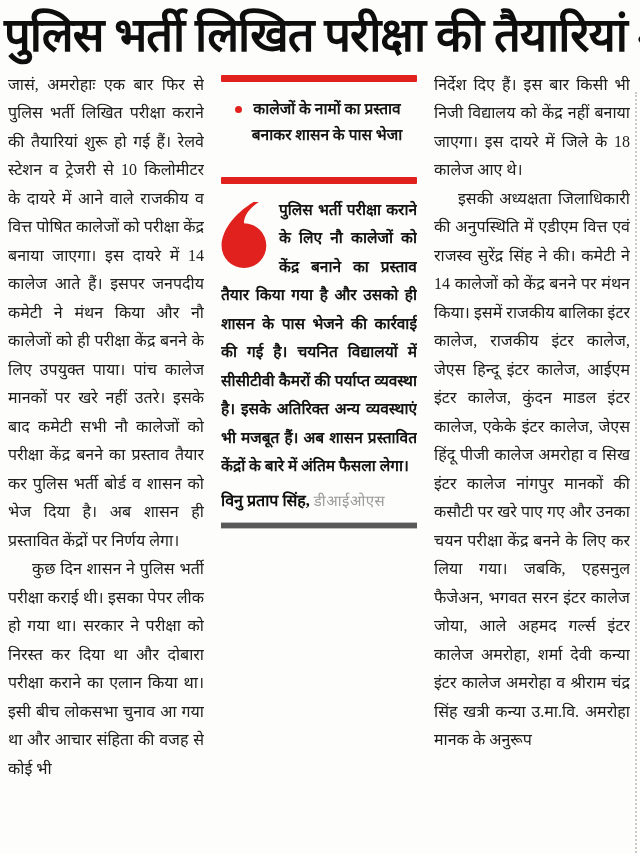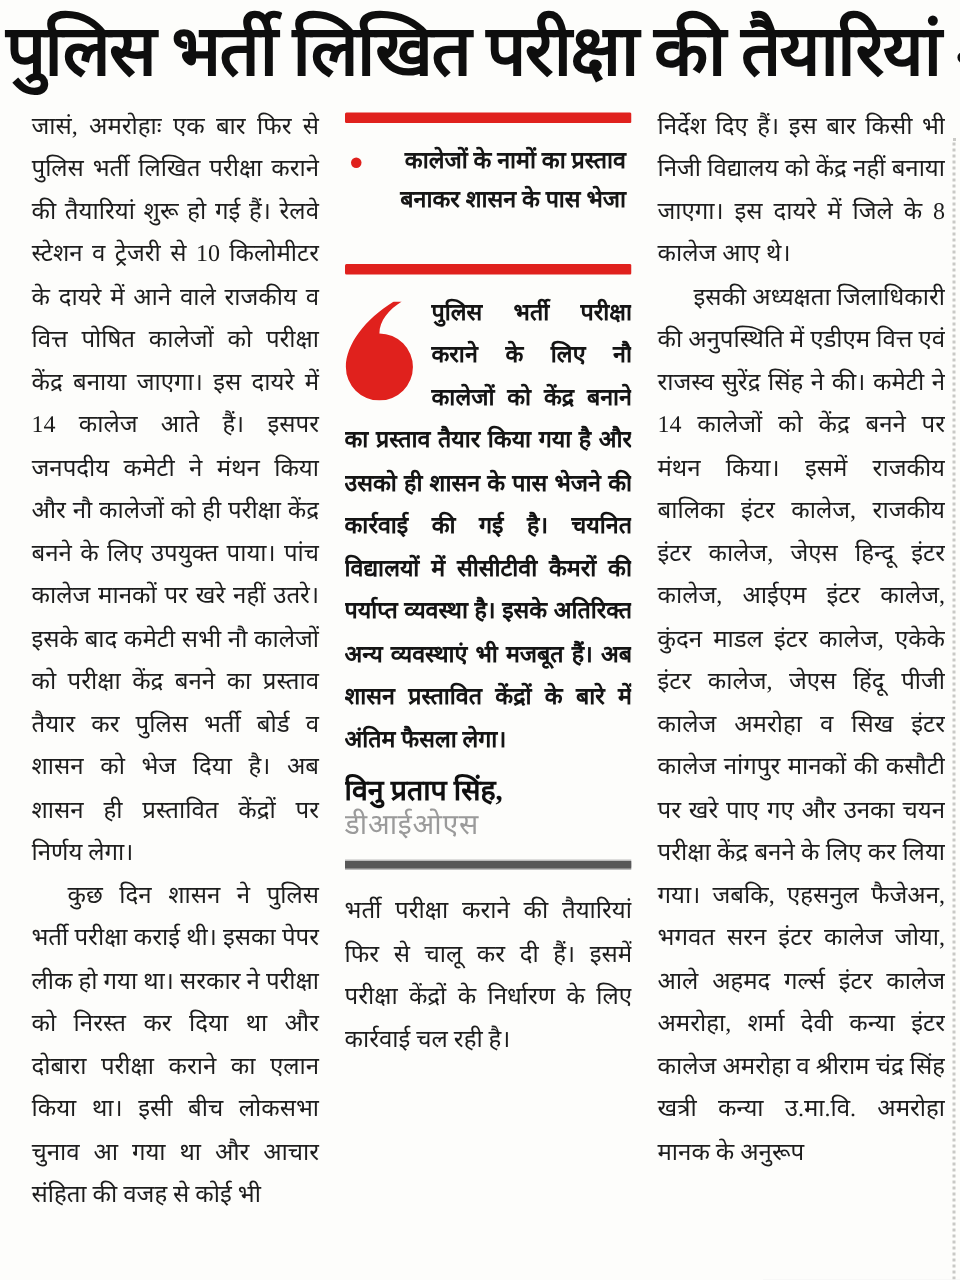"जासं, अमरोहाः एक बार फिर" .columns { padding: 0 10px 0 21px -> 0 10px 0 8px }
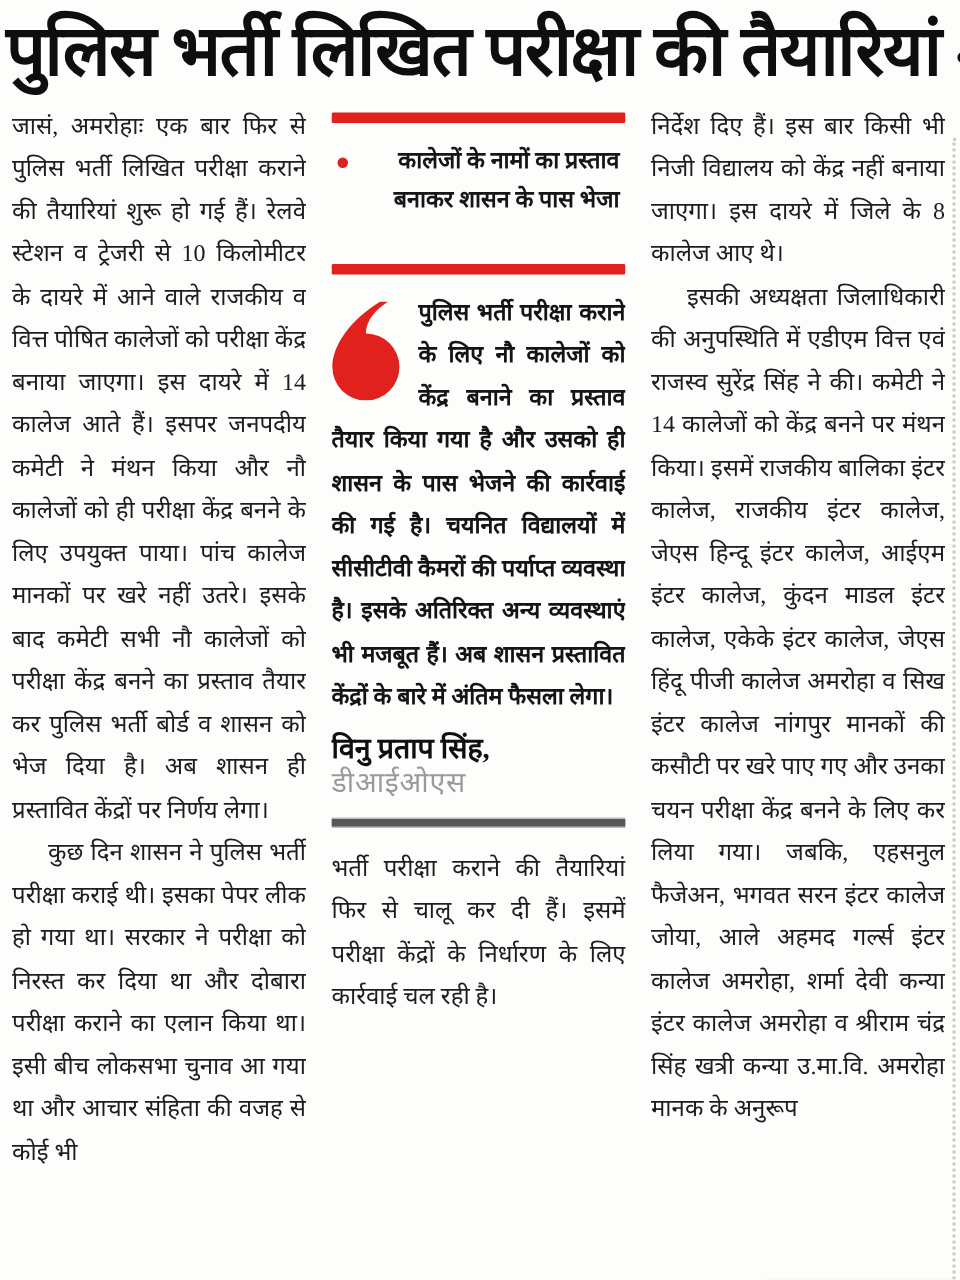"निर्देश दिए हैं। इस बार" p.body { text: 8 -> 18 }
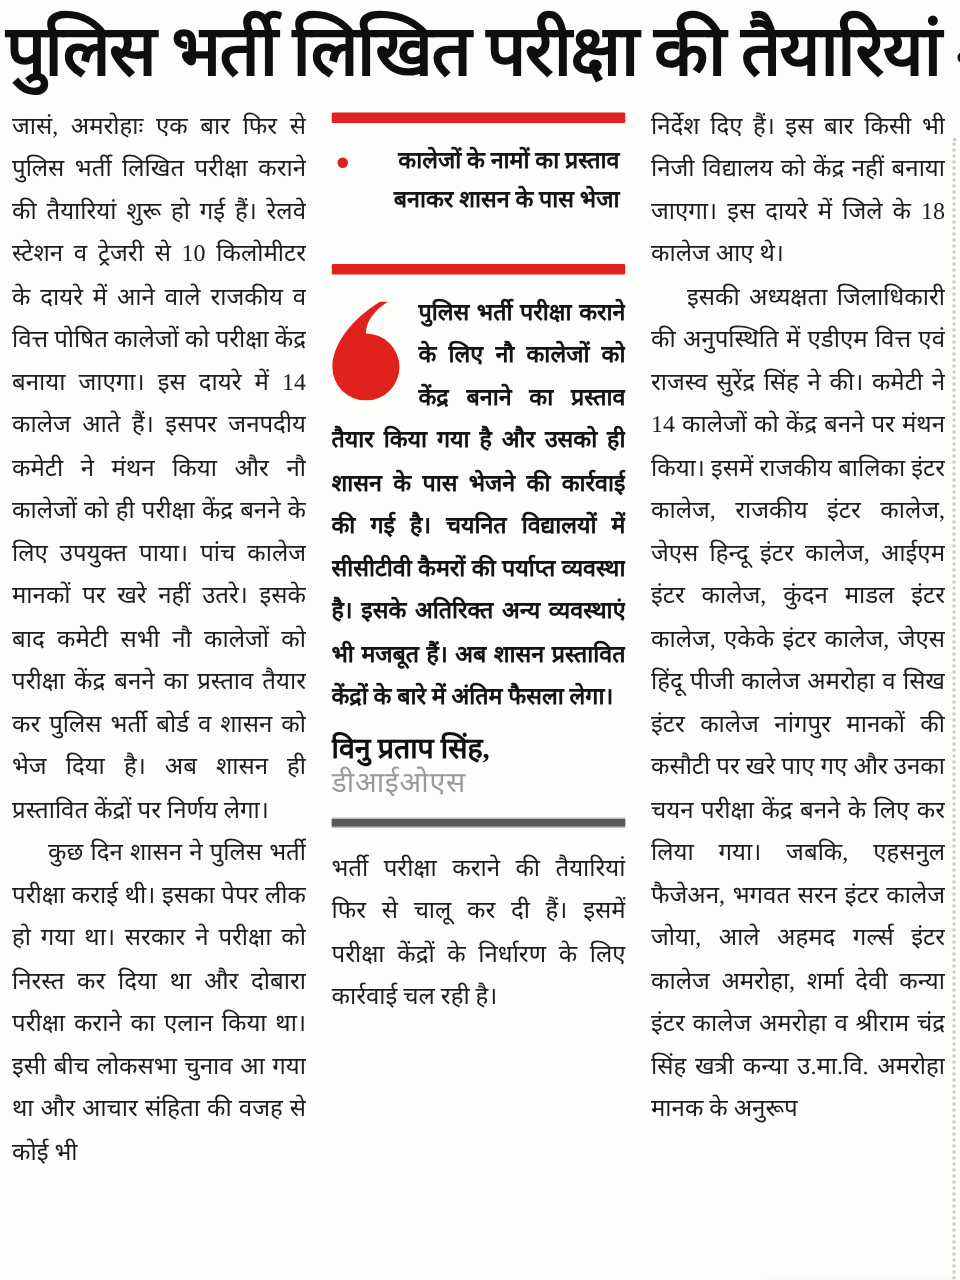"कालेजों के नामों का प्रस्ताव" .bullets { margin: 4px -> 14px; text-align: right -> center }
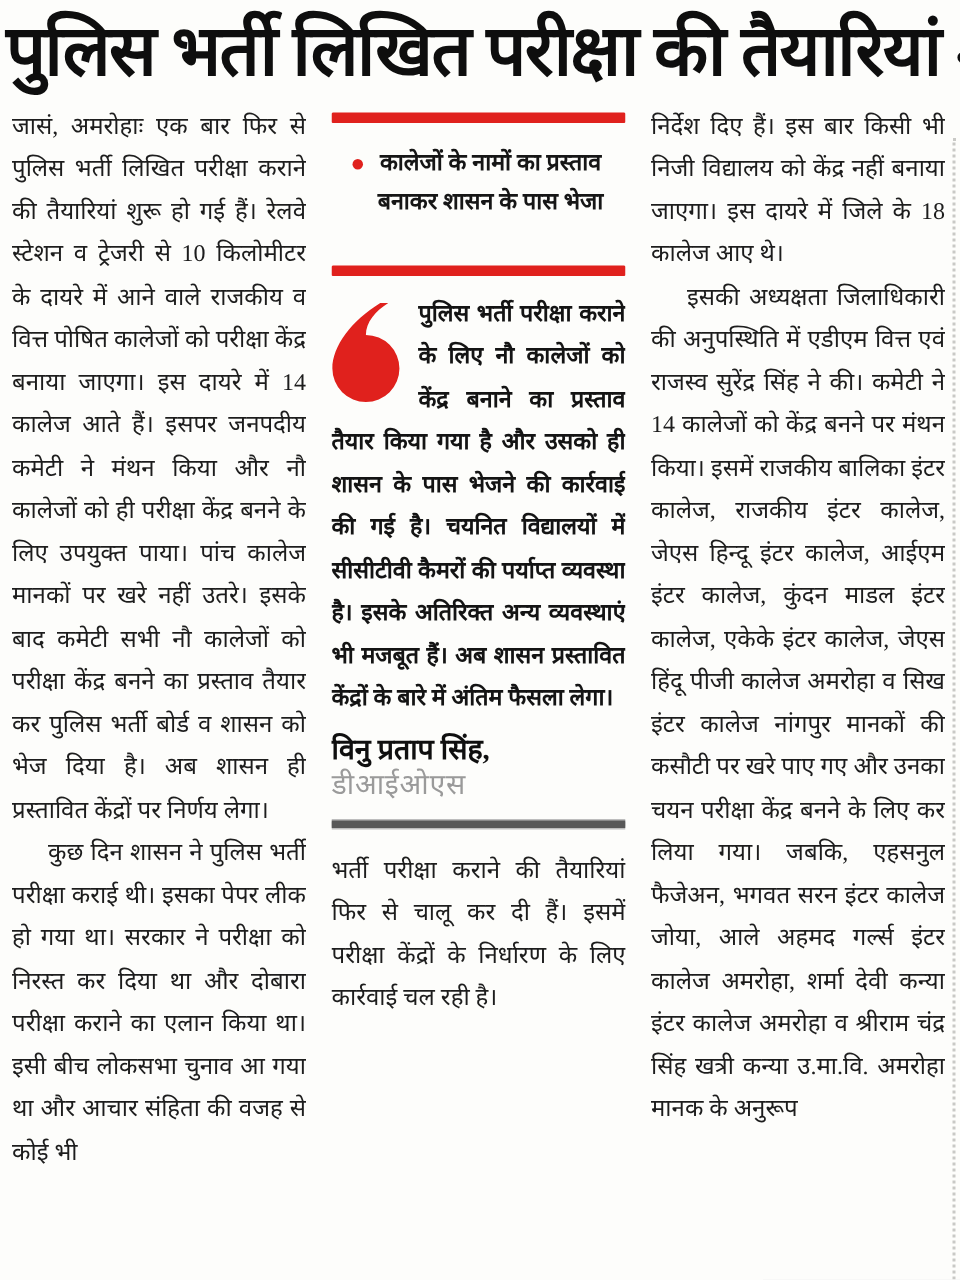"विनु प्रताप सिंह," .bname { font-size: 19px -> 16px }
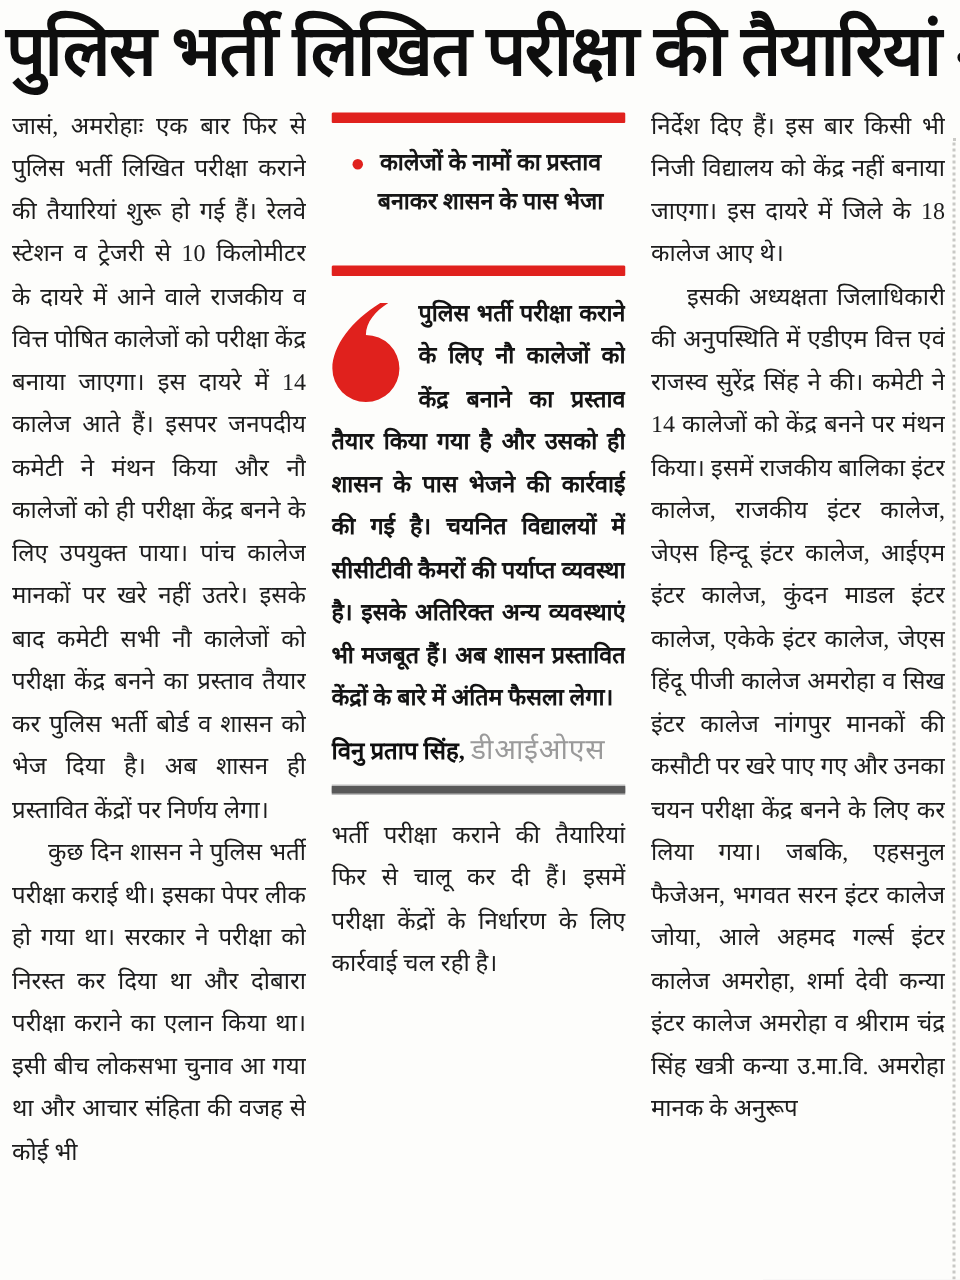"डीआईओएस" .btitle { font-size: 19px -> 15px }
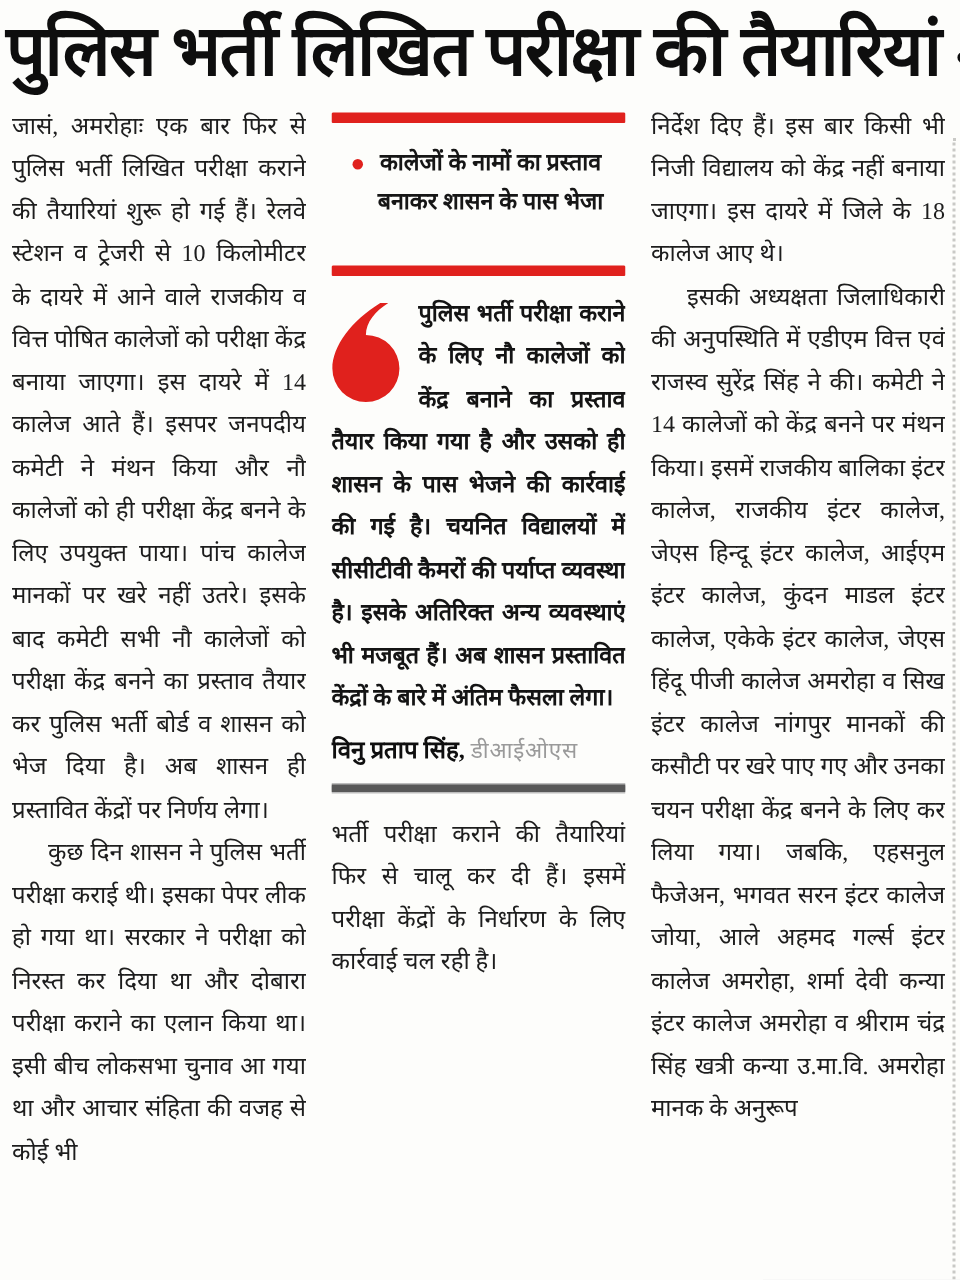"भर्ती परीक्षा कराने की तैयारियां" p.body { html: <p>भर्ती परीक्षा कराने की तैयारियां फिर से चालू कर दी हैं। इसमें परीक्षा केंद्रों के निर्धारण के लिए कार्रवाई चल रही है।</p> -> none }
